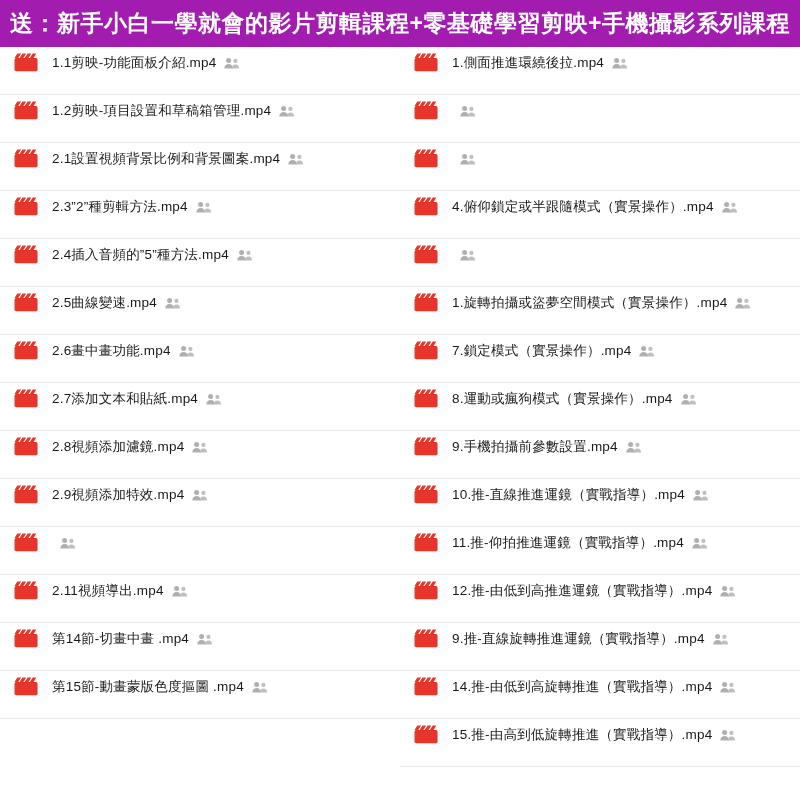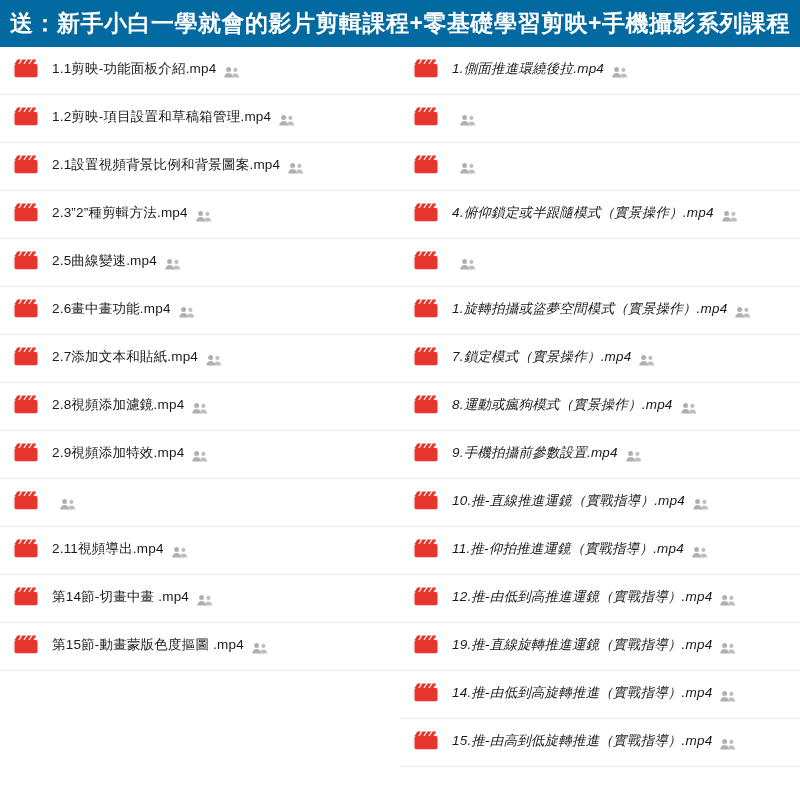"送：新手小白一學就會的影片剪輯課程+零基礎學習剪映+手機攝影系列課程" .banner { background: #0369a1 -> #a21caf }
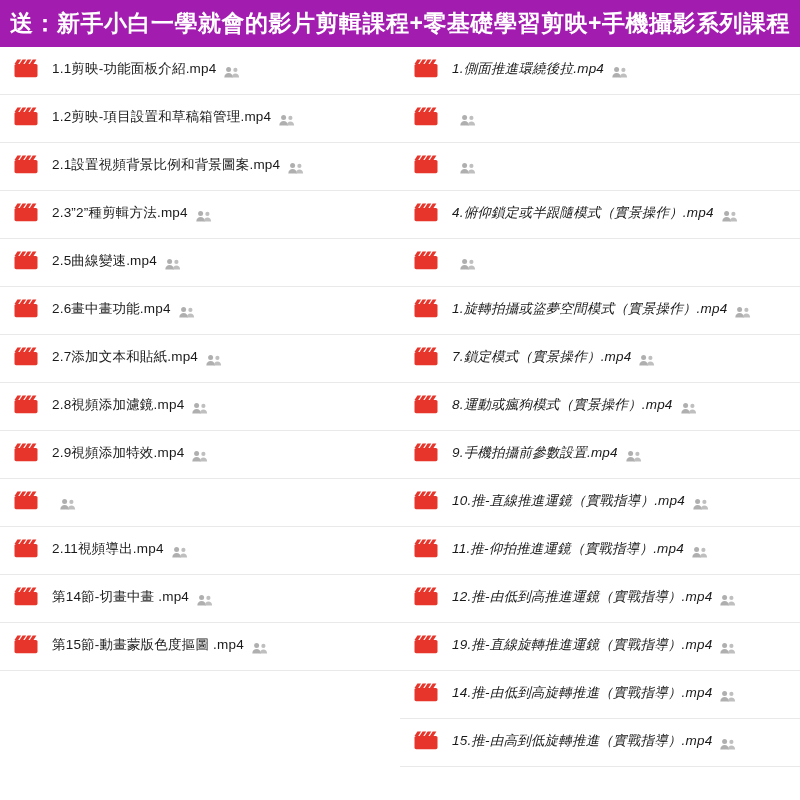"1.1剪映-功能面板介紹.mp4" .row { align-items: flex-end -> center }
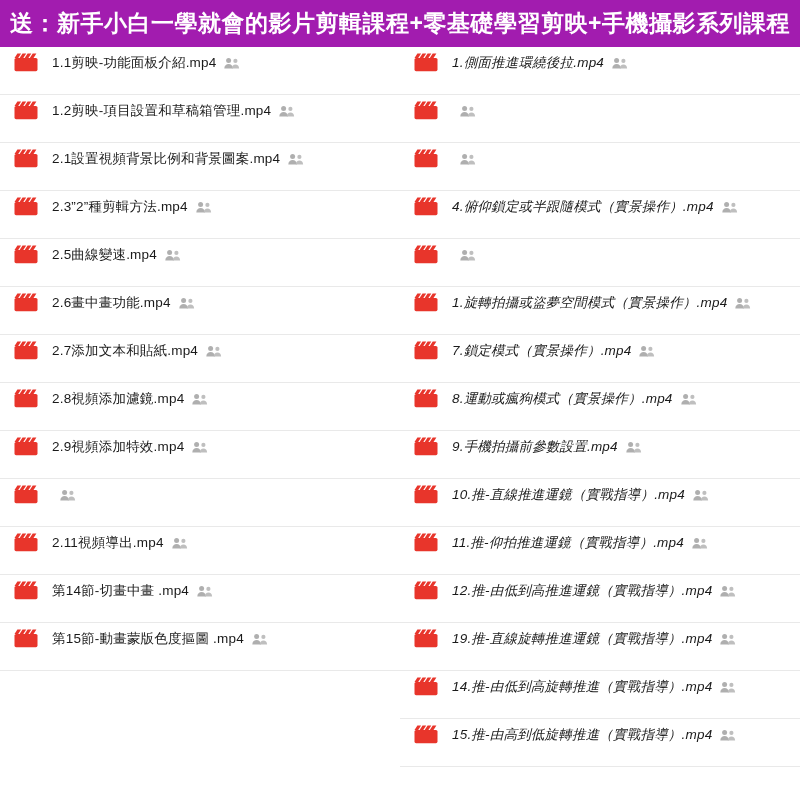"1.側面推進環繞後拉.mp4" .col-right { font-style: italic -> none }
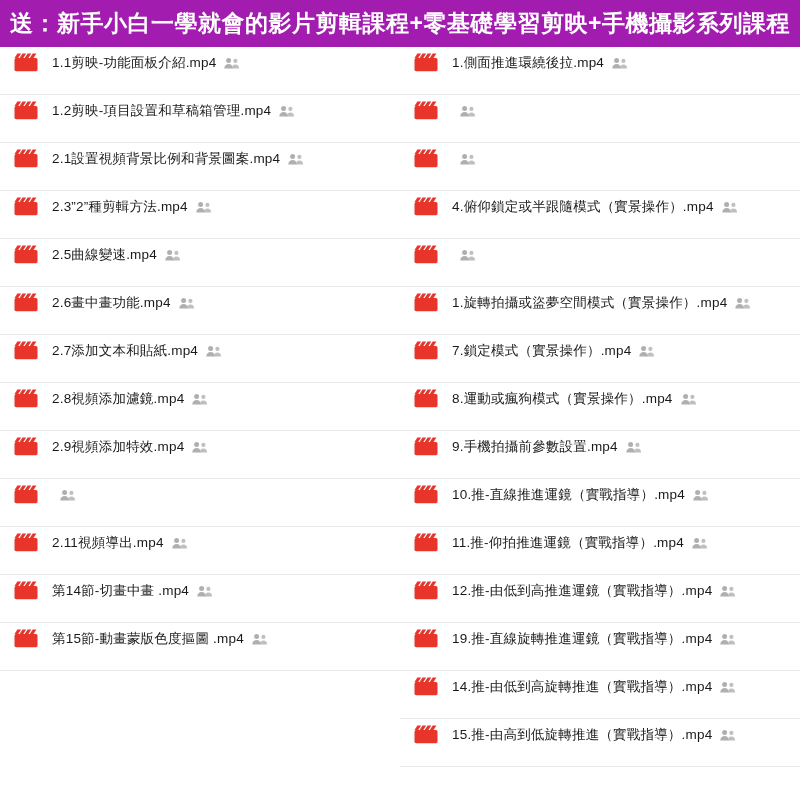"2.4插入音頻的”5”種方法.mp4" div.row { html: none -> <div> <span> <svg> <rect></rect> <path></path> <path></path> <path></path> <path></path> </svg> </span> <span>2.4插入音頻的”5”種方法.mp4</span> <span> <svg> <circle></circle> <path></path> <circle></circle> <path></path> </svg> </span> </div> }
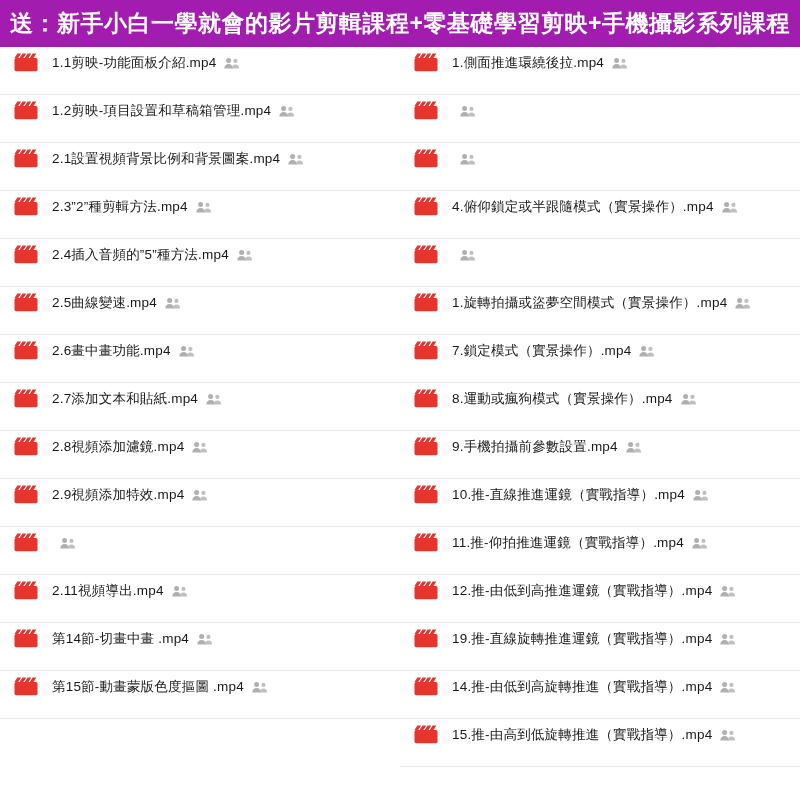"19.推-直線旋轉推進運鏡（實戰指導）.mp4" span.label { text: 19 -> 9 }
